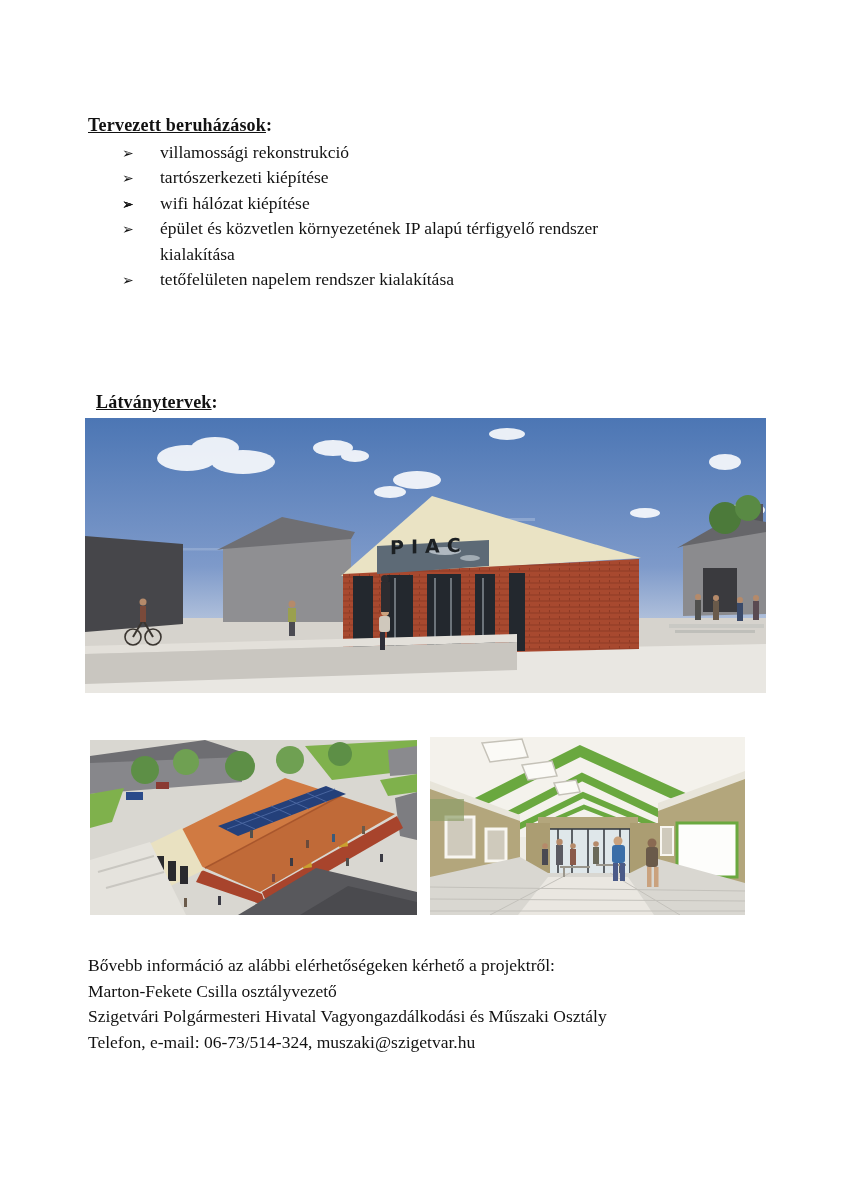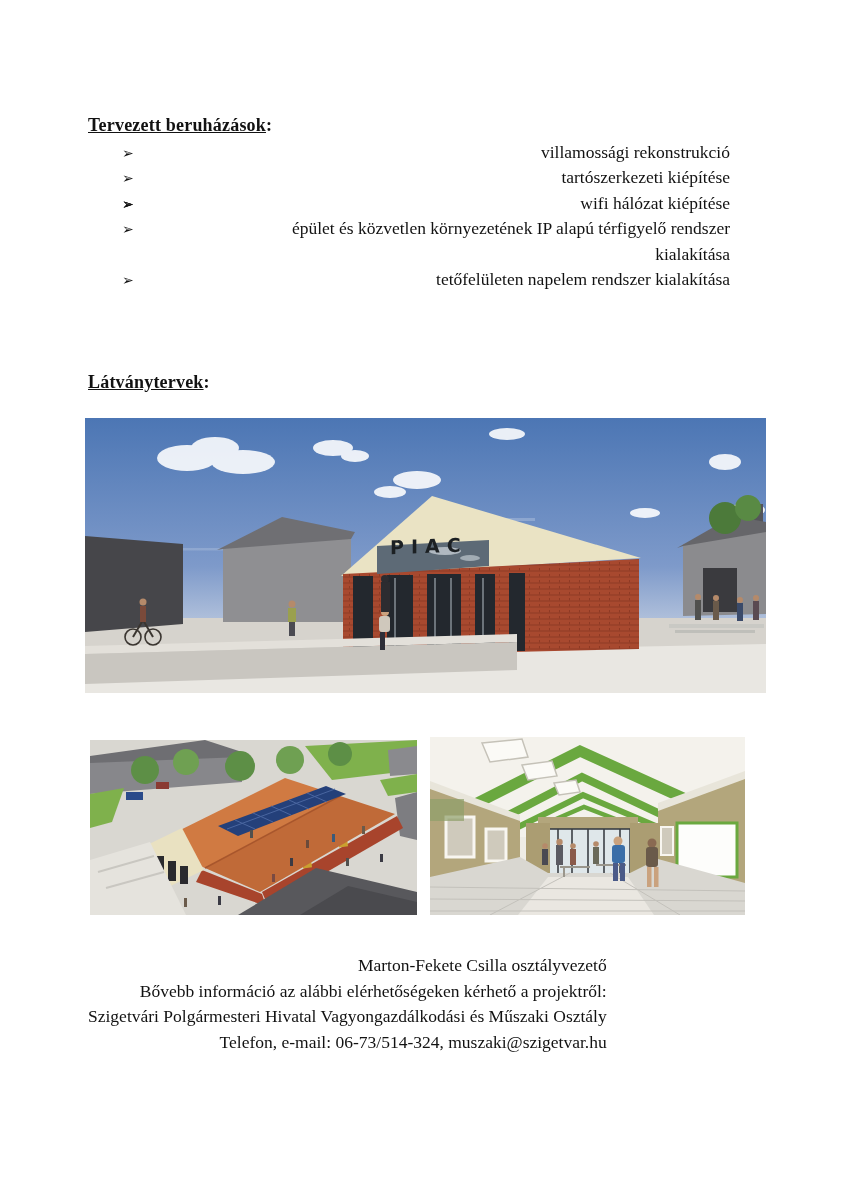"Tervezett beruházások:" .page { text-align: right -> none }
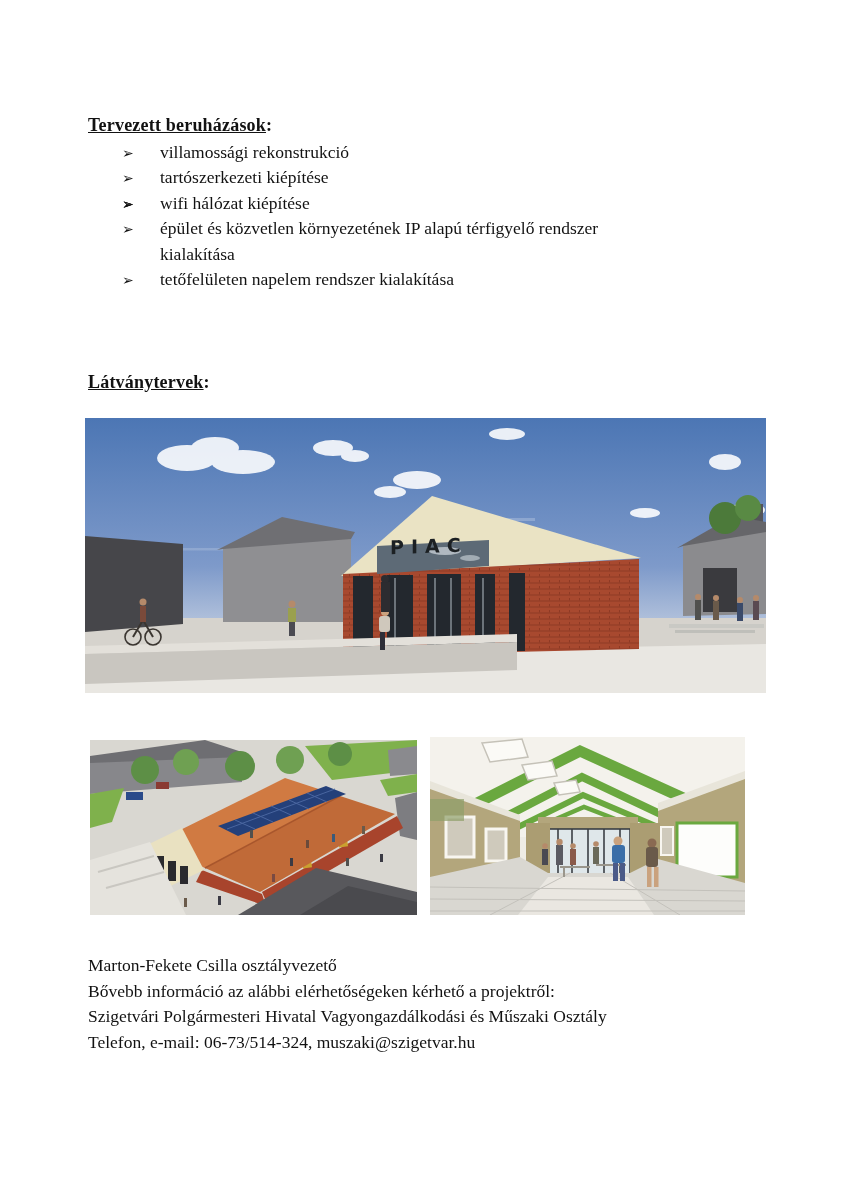"Látványtervek:" div.heading { margin-left: none -> 8px; top: 372px -> 392px }
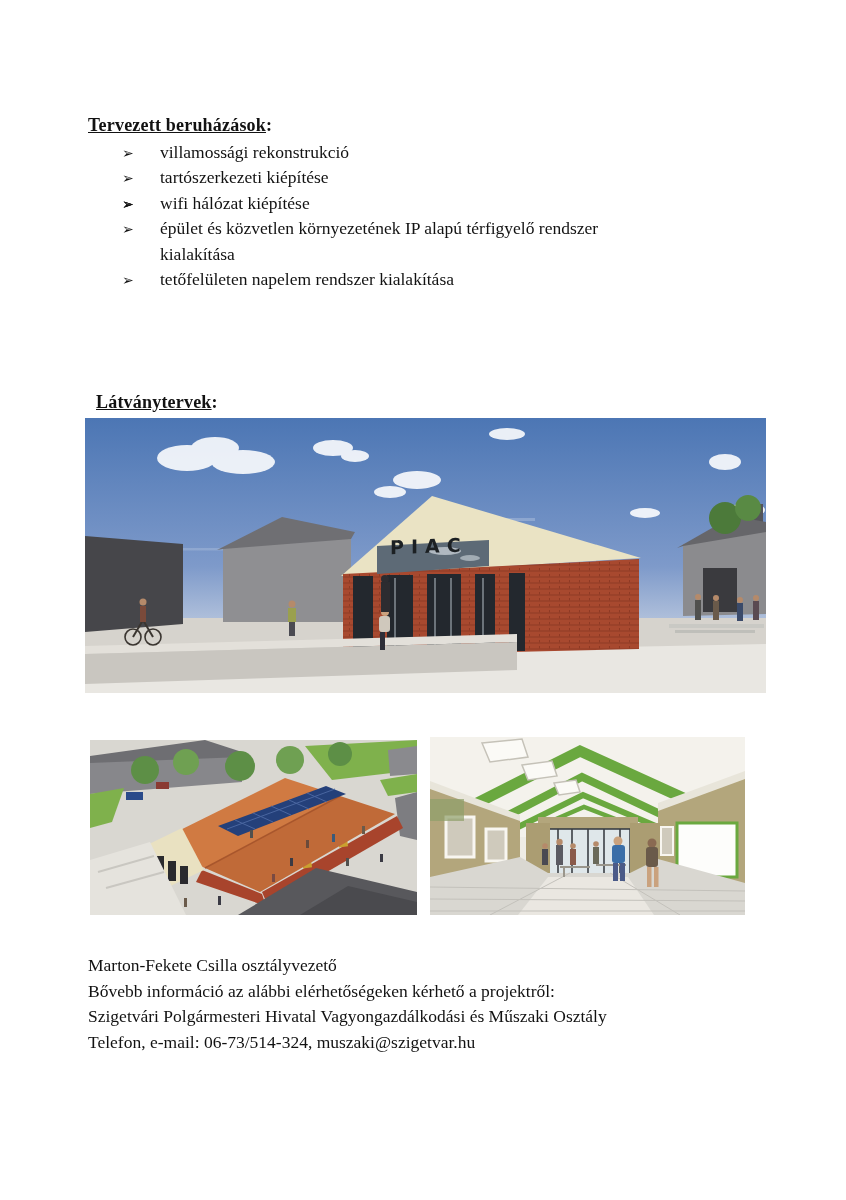"Marton-Fekete Csilla osztályvezető" div { order: before "Bővebb információ az alábbi" -> after "Bővebb információ az alábbi" }
